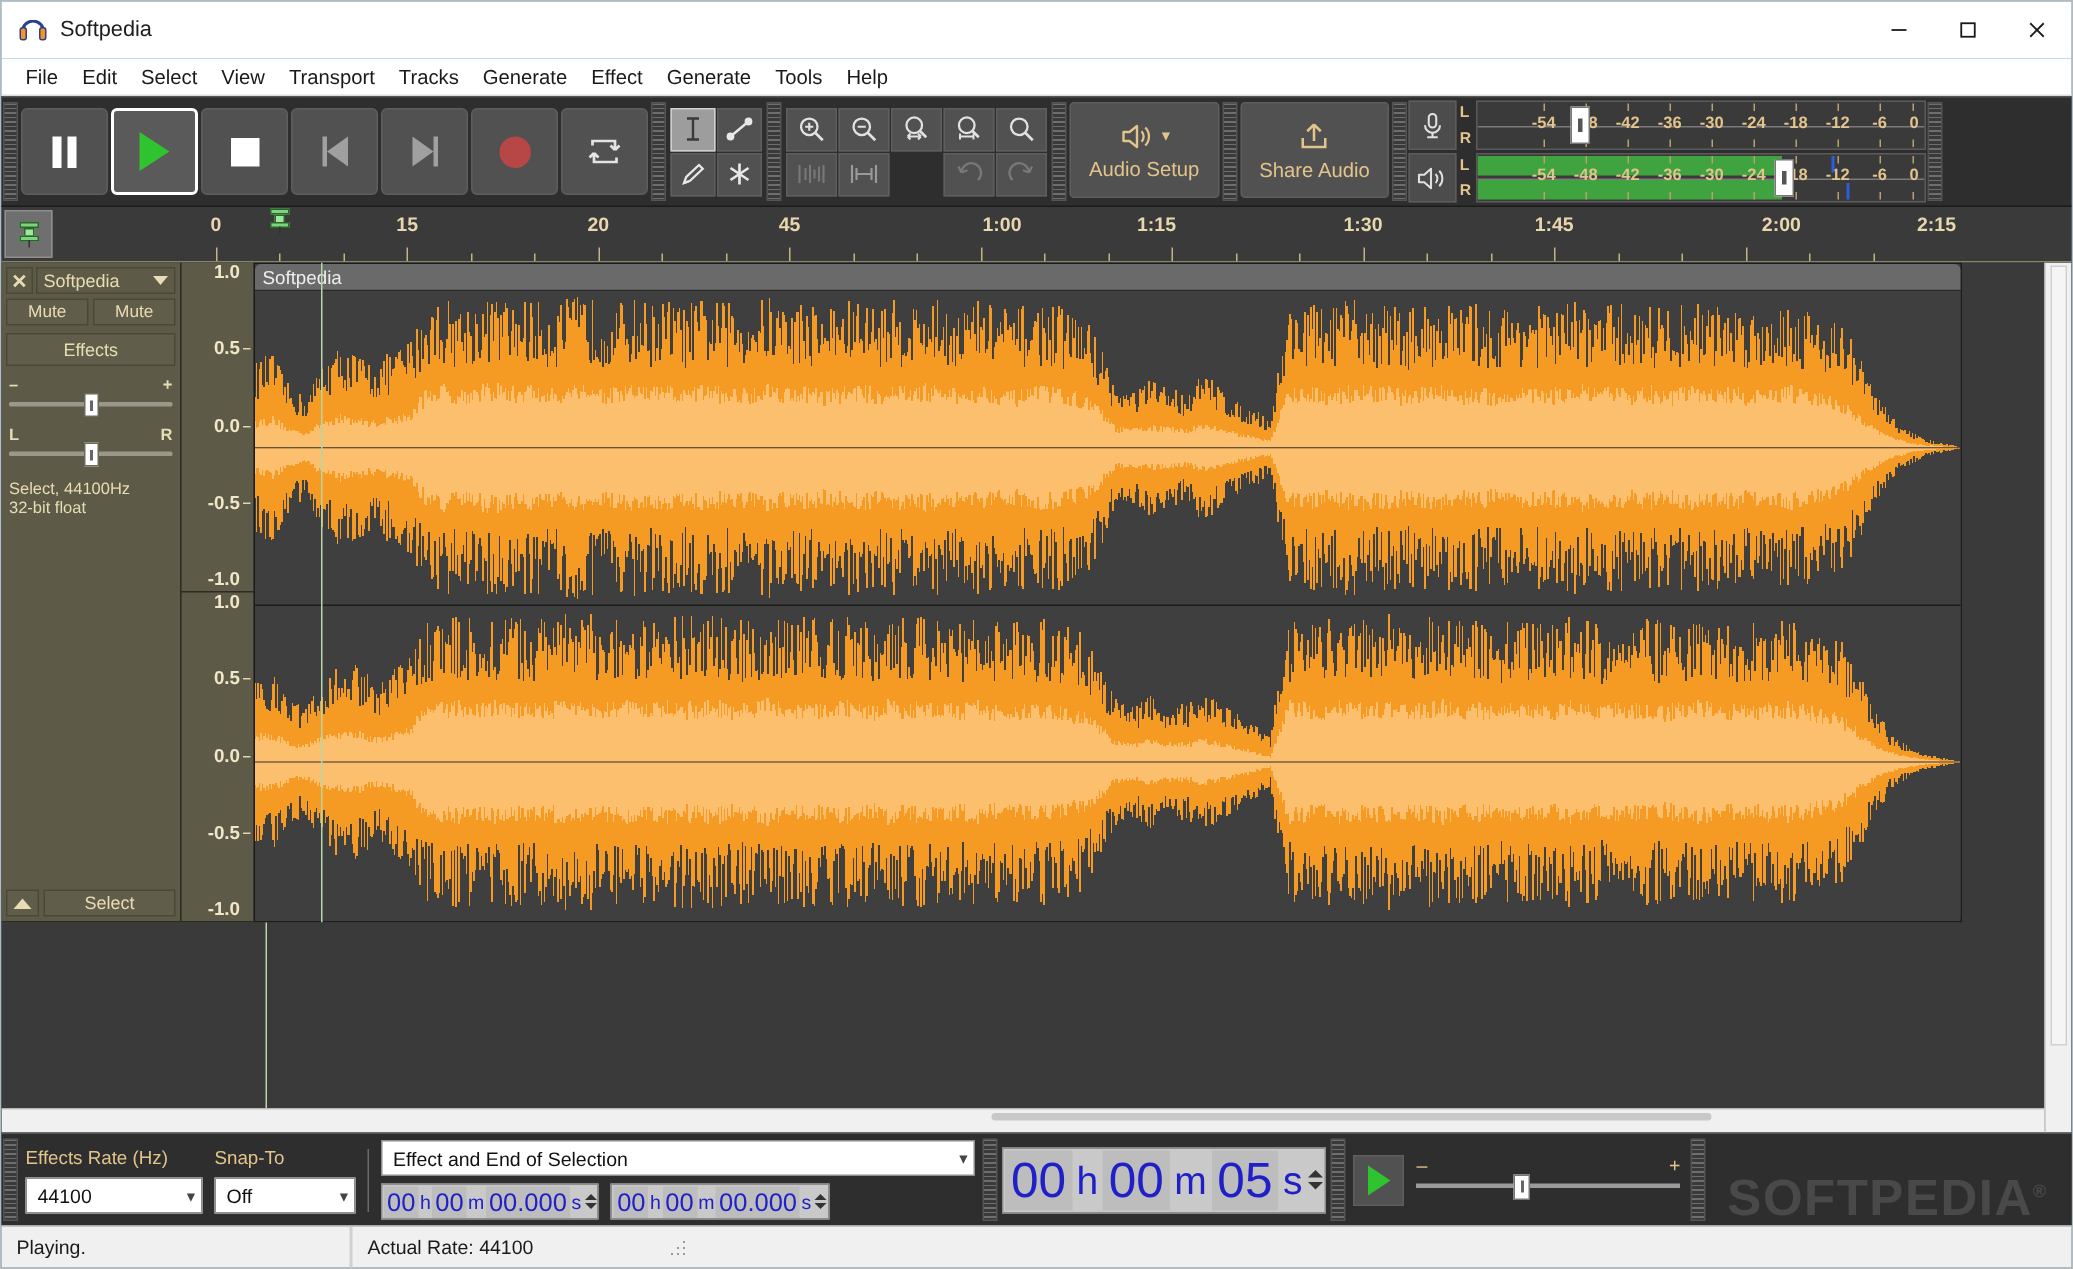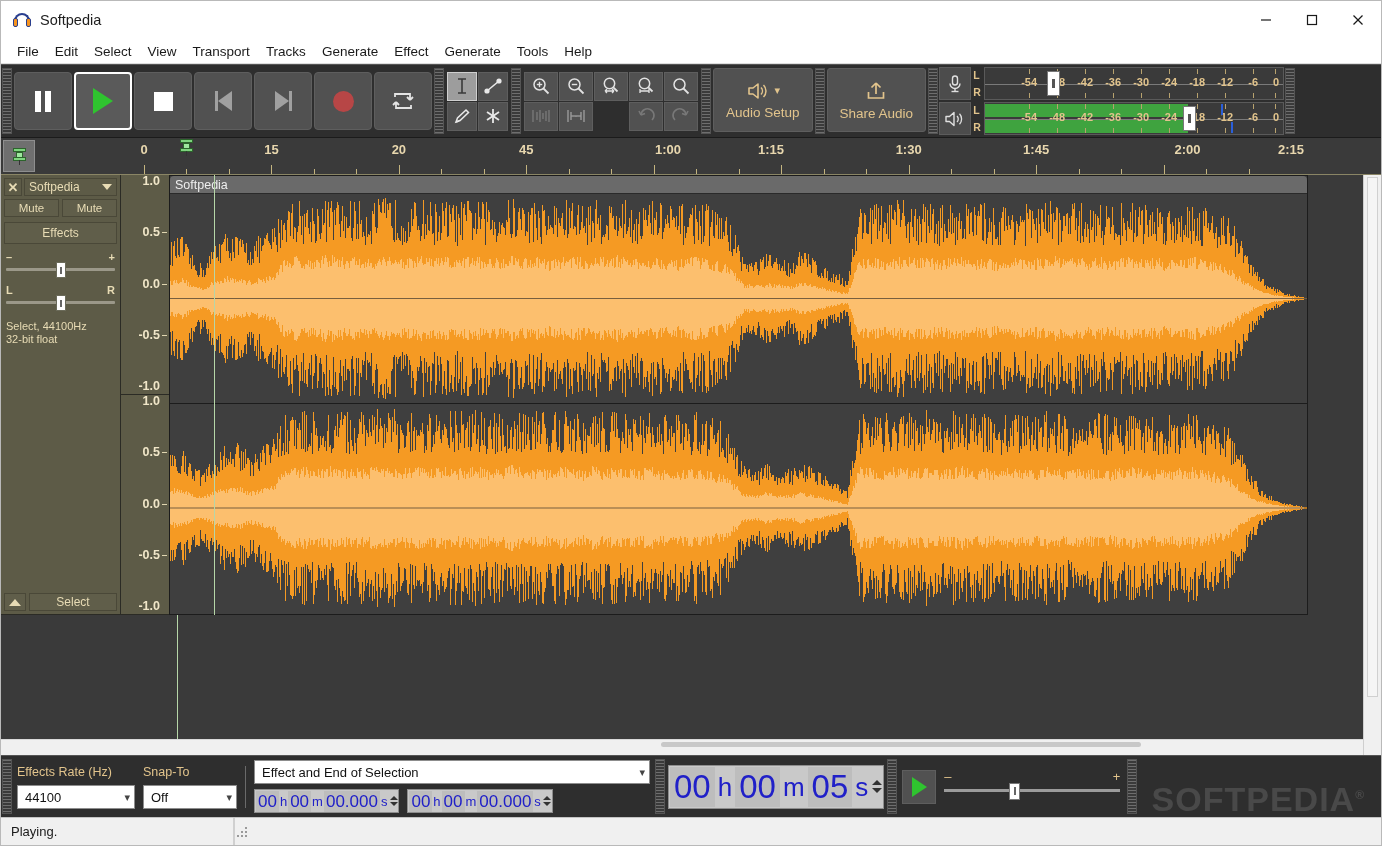"Actual Rate: 44100" div.st-cell { html: none -> <div>Actual Rate: 44100</div> }
